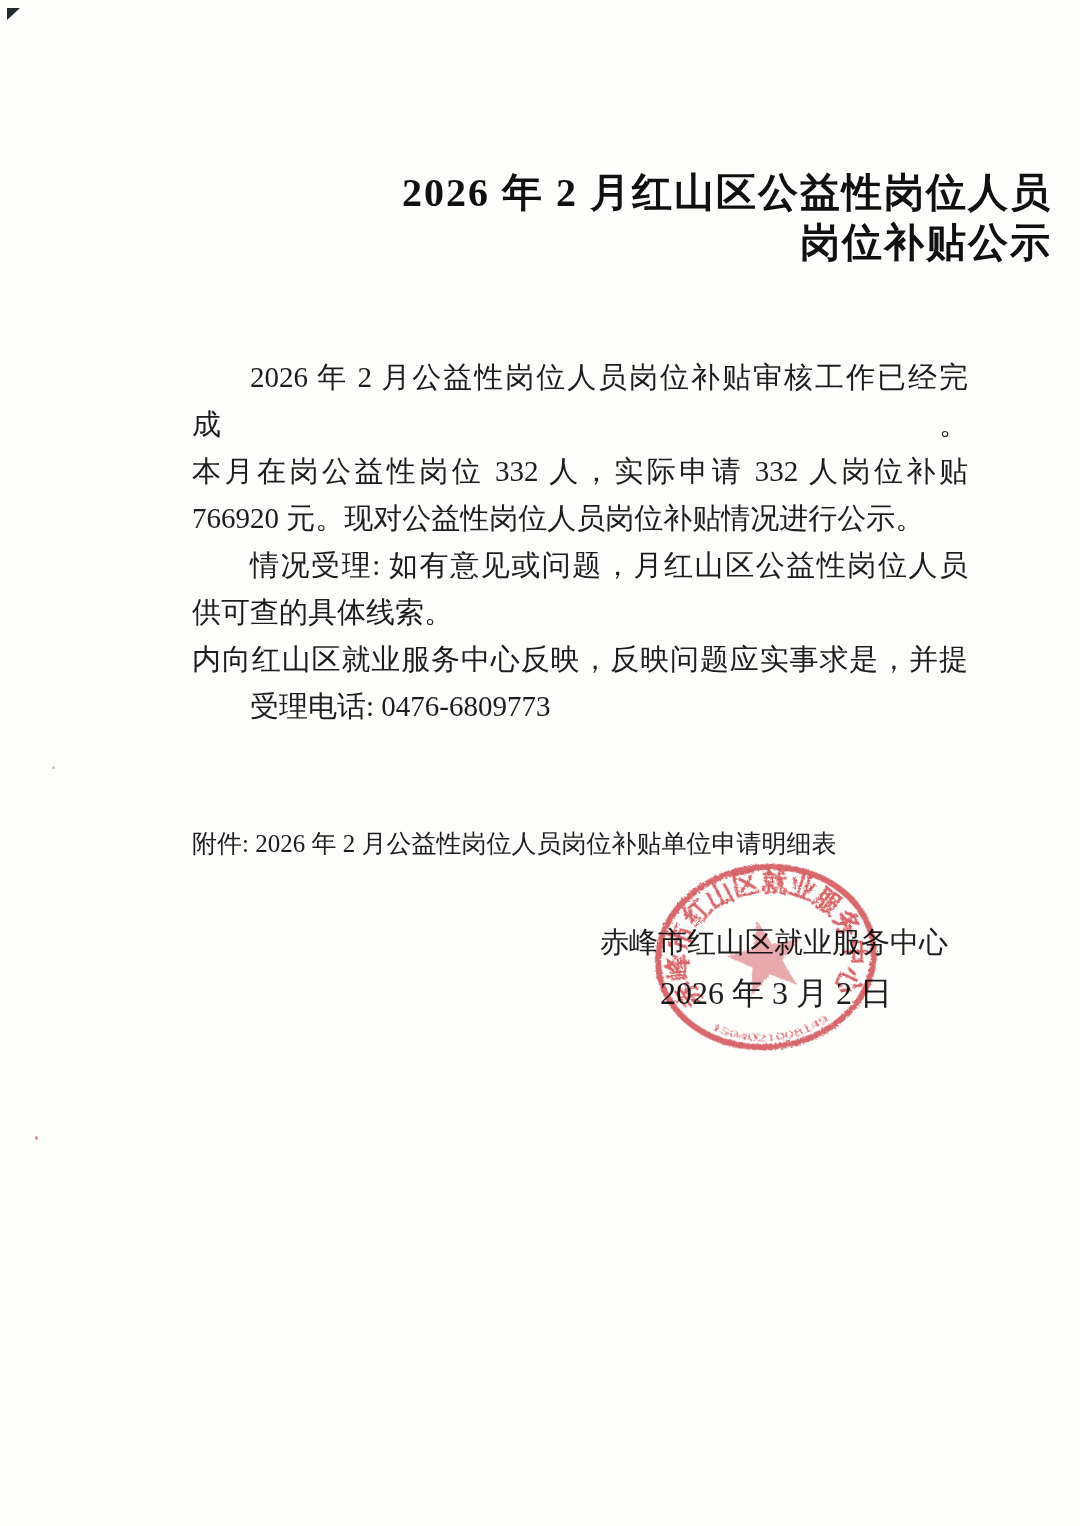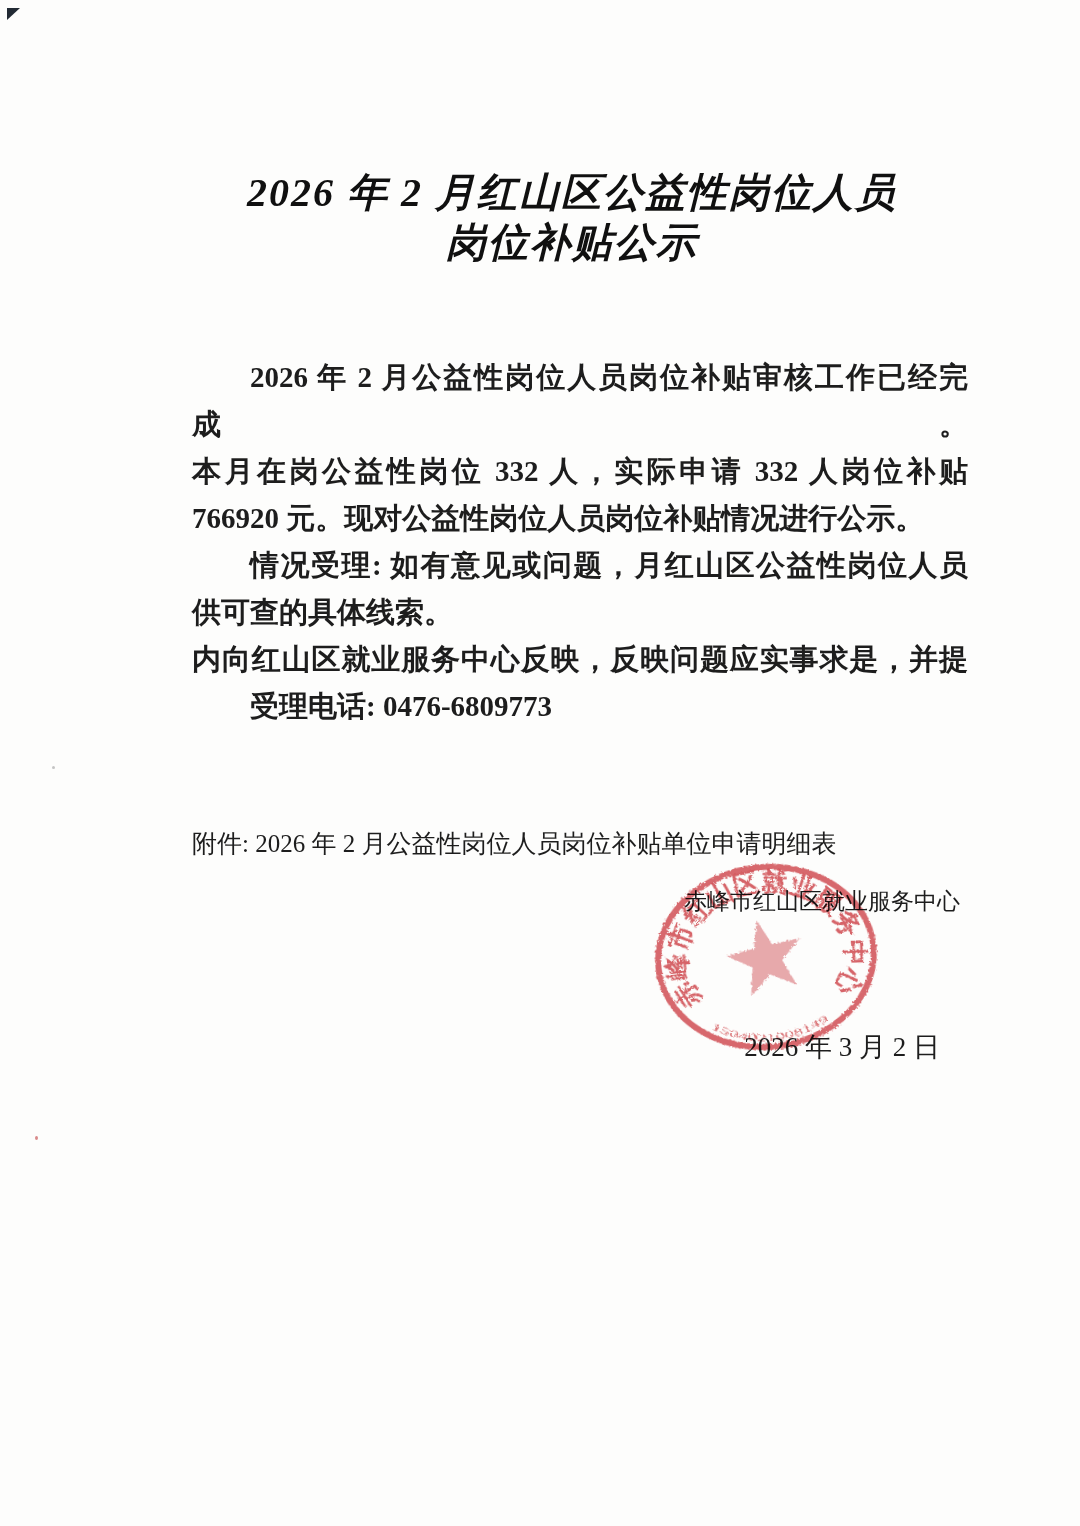"2026 年 2 月红山区公益性岗位人员" .title { font-style: italic -> none; text-align: center -> right }
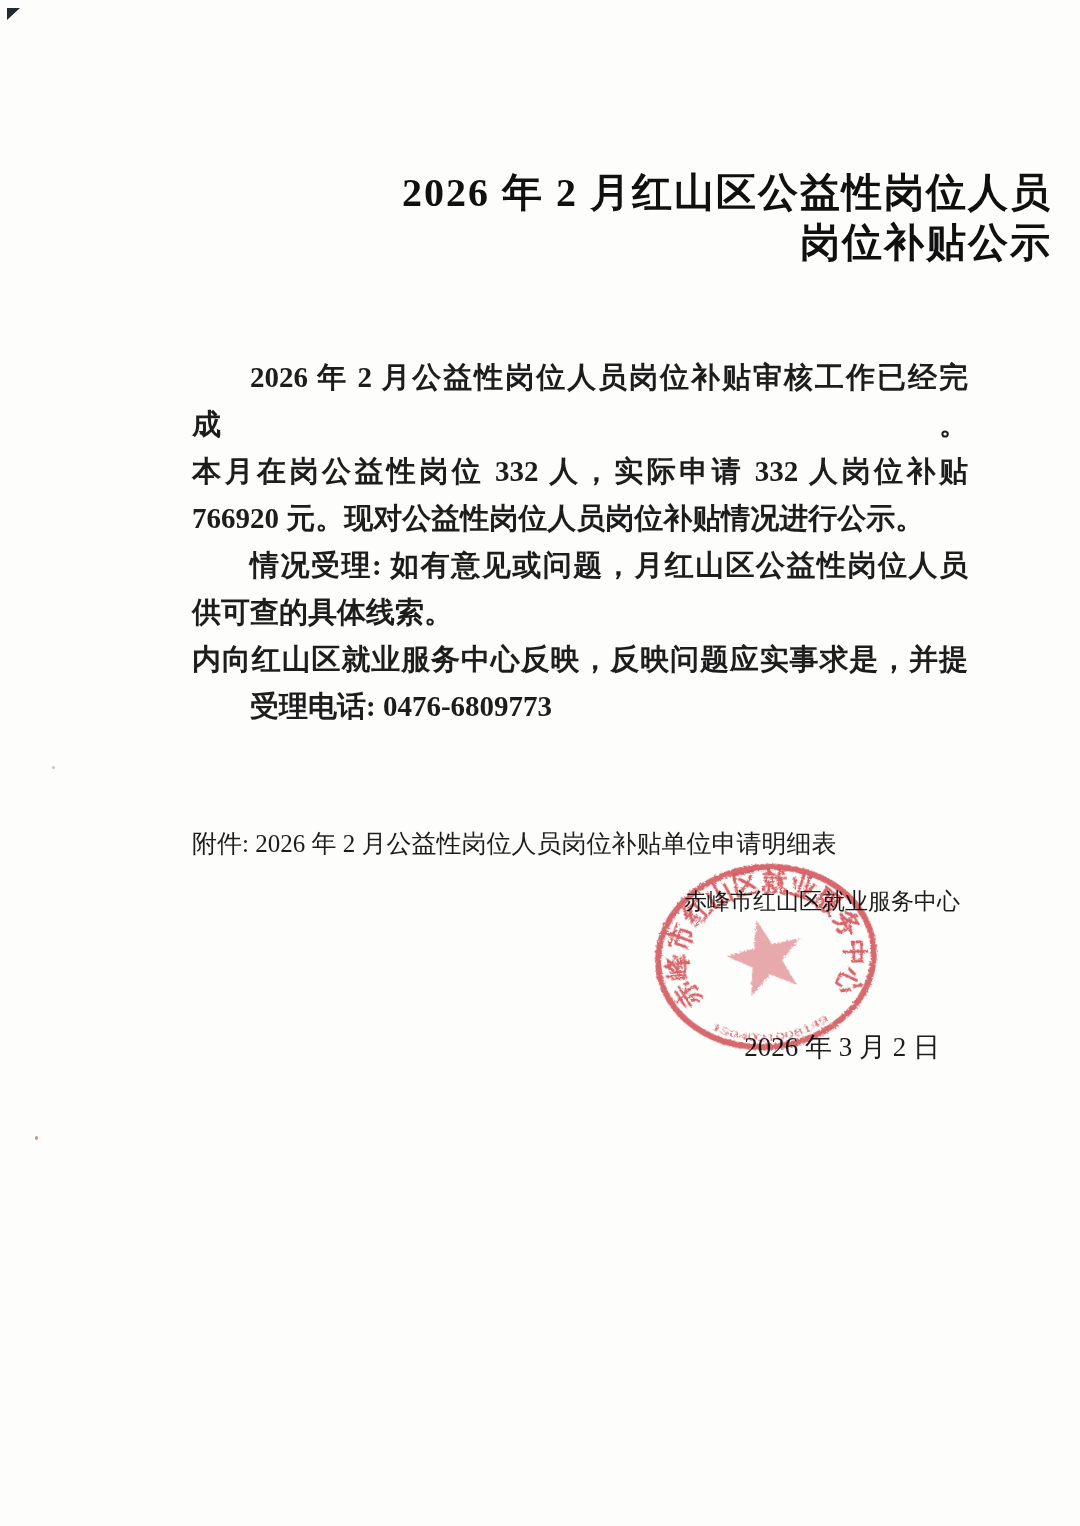"2026 年 2 月公益性岗位人员岗位补贴审核工作已经完成。" .line { font-weight: bold -> none }
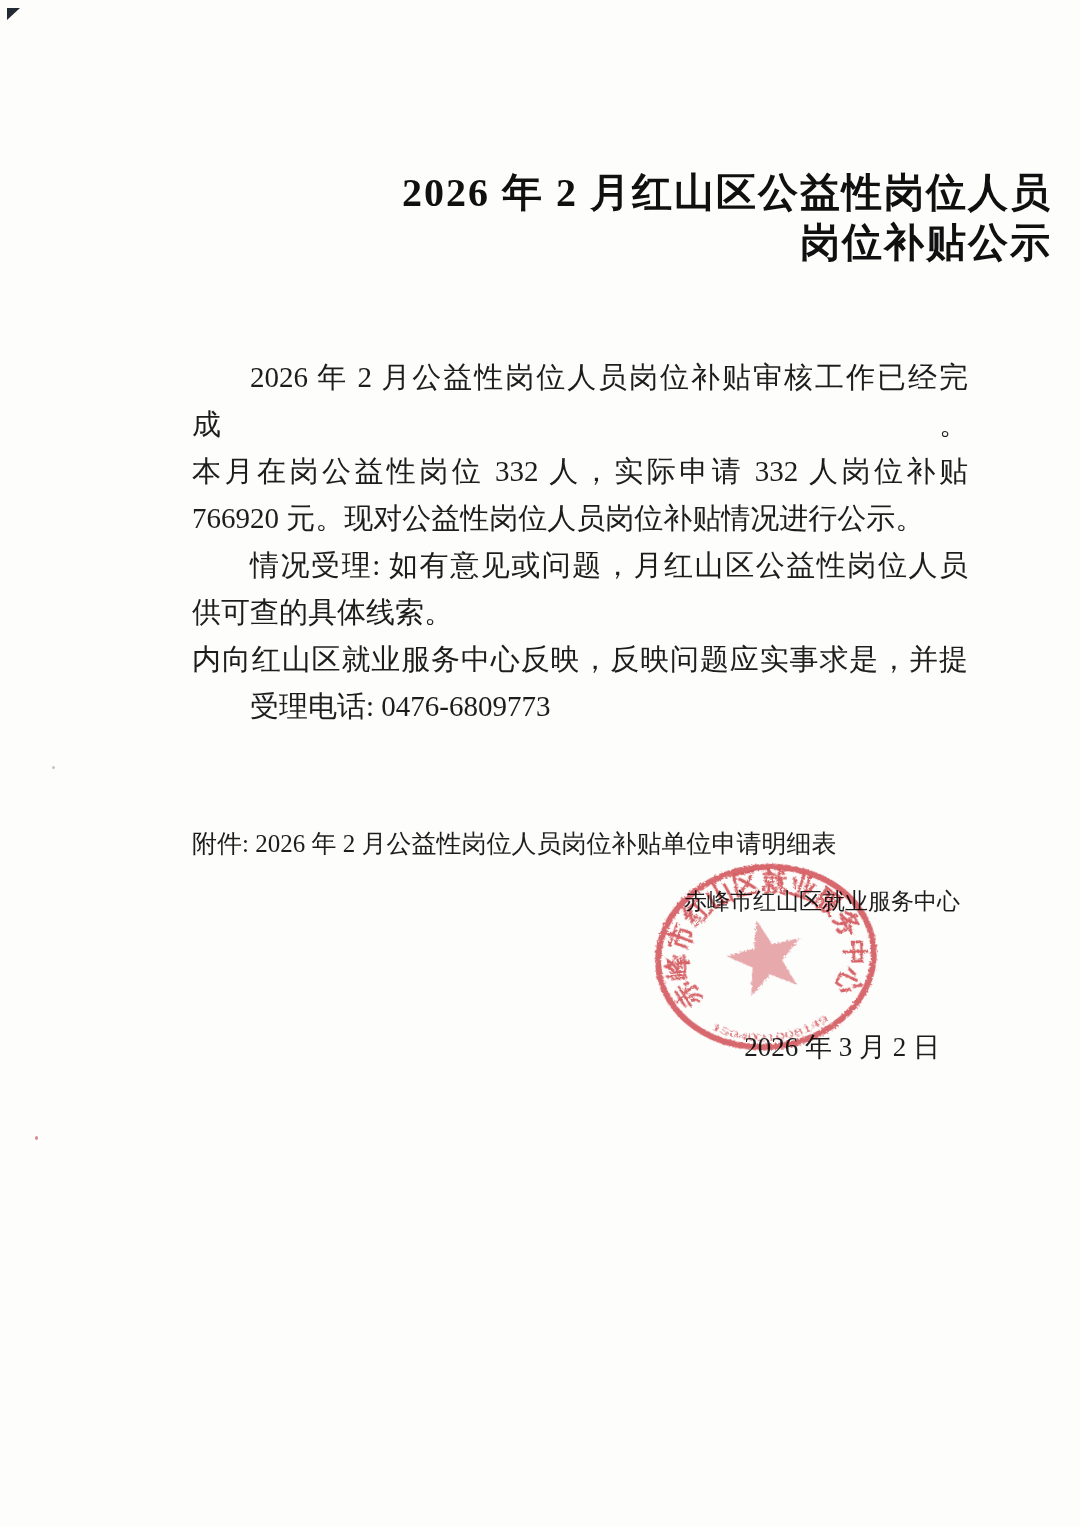"赤峰市红山区就业服务中心" .sig-org { font-size: 23px -> 29px; text-align: right -> left; top: 878px -> 919px }
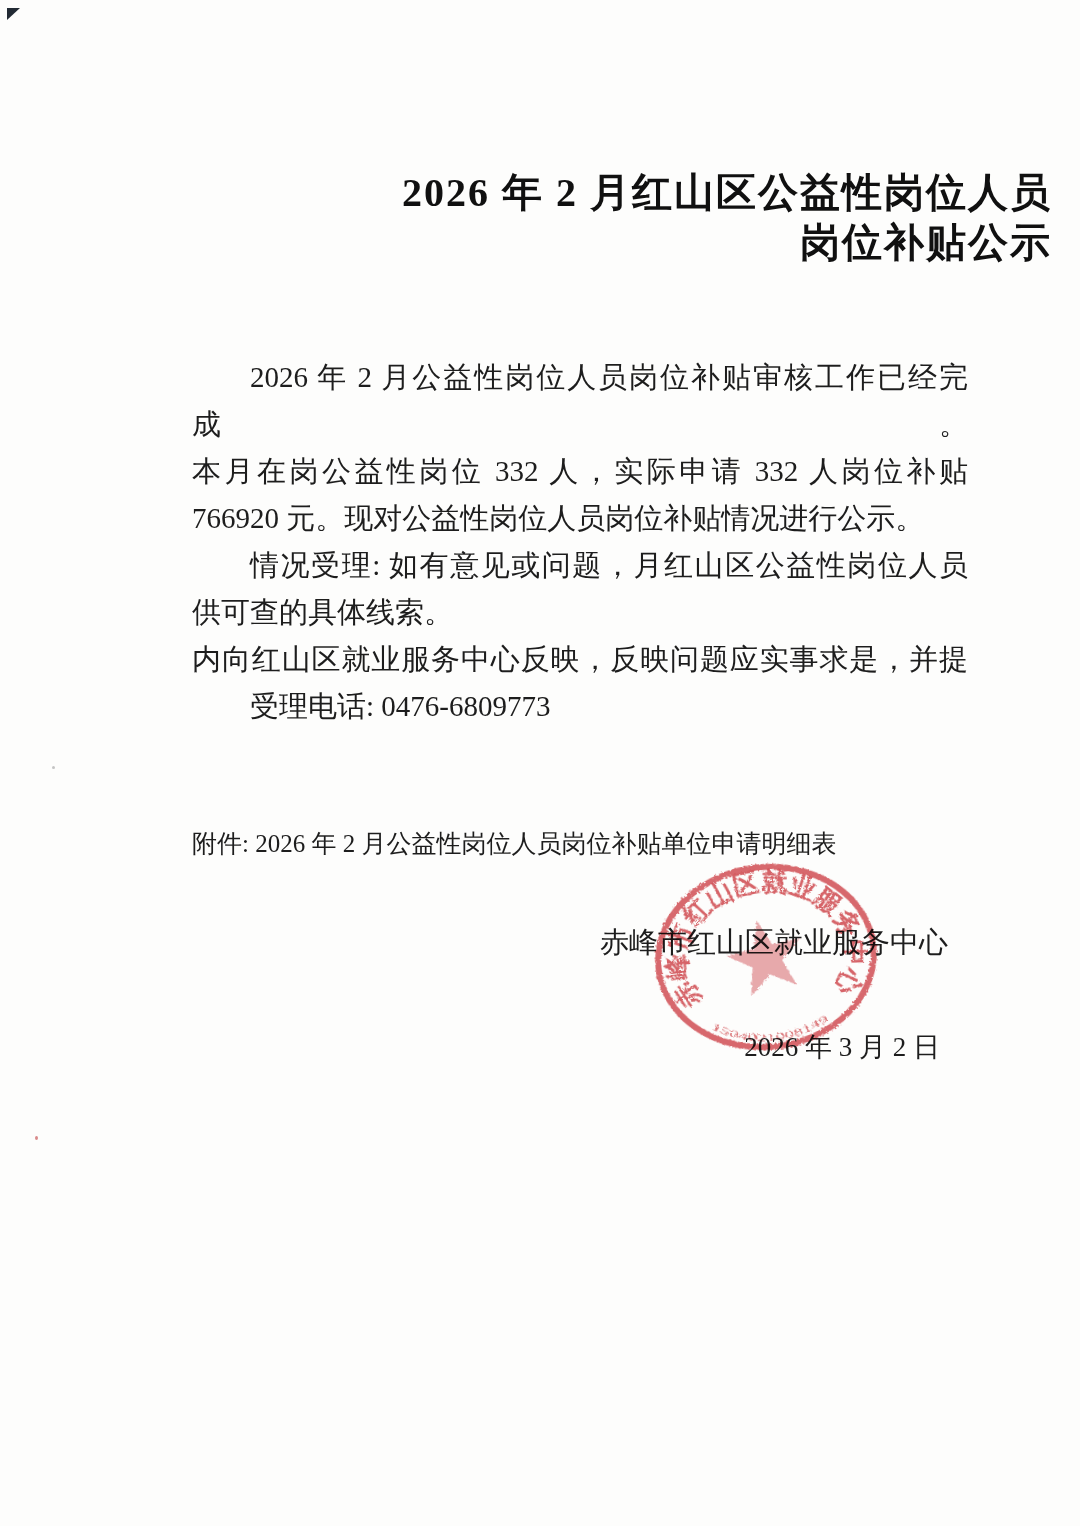"2026 年 3 月 2" .sig-date { font-size: 27px -> 32px; text-align: right -> left; top: 1024px -> 970px }
